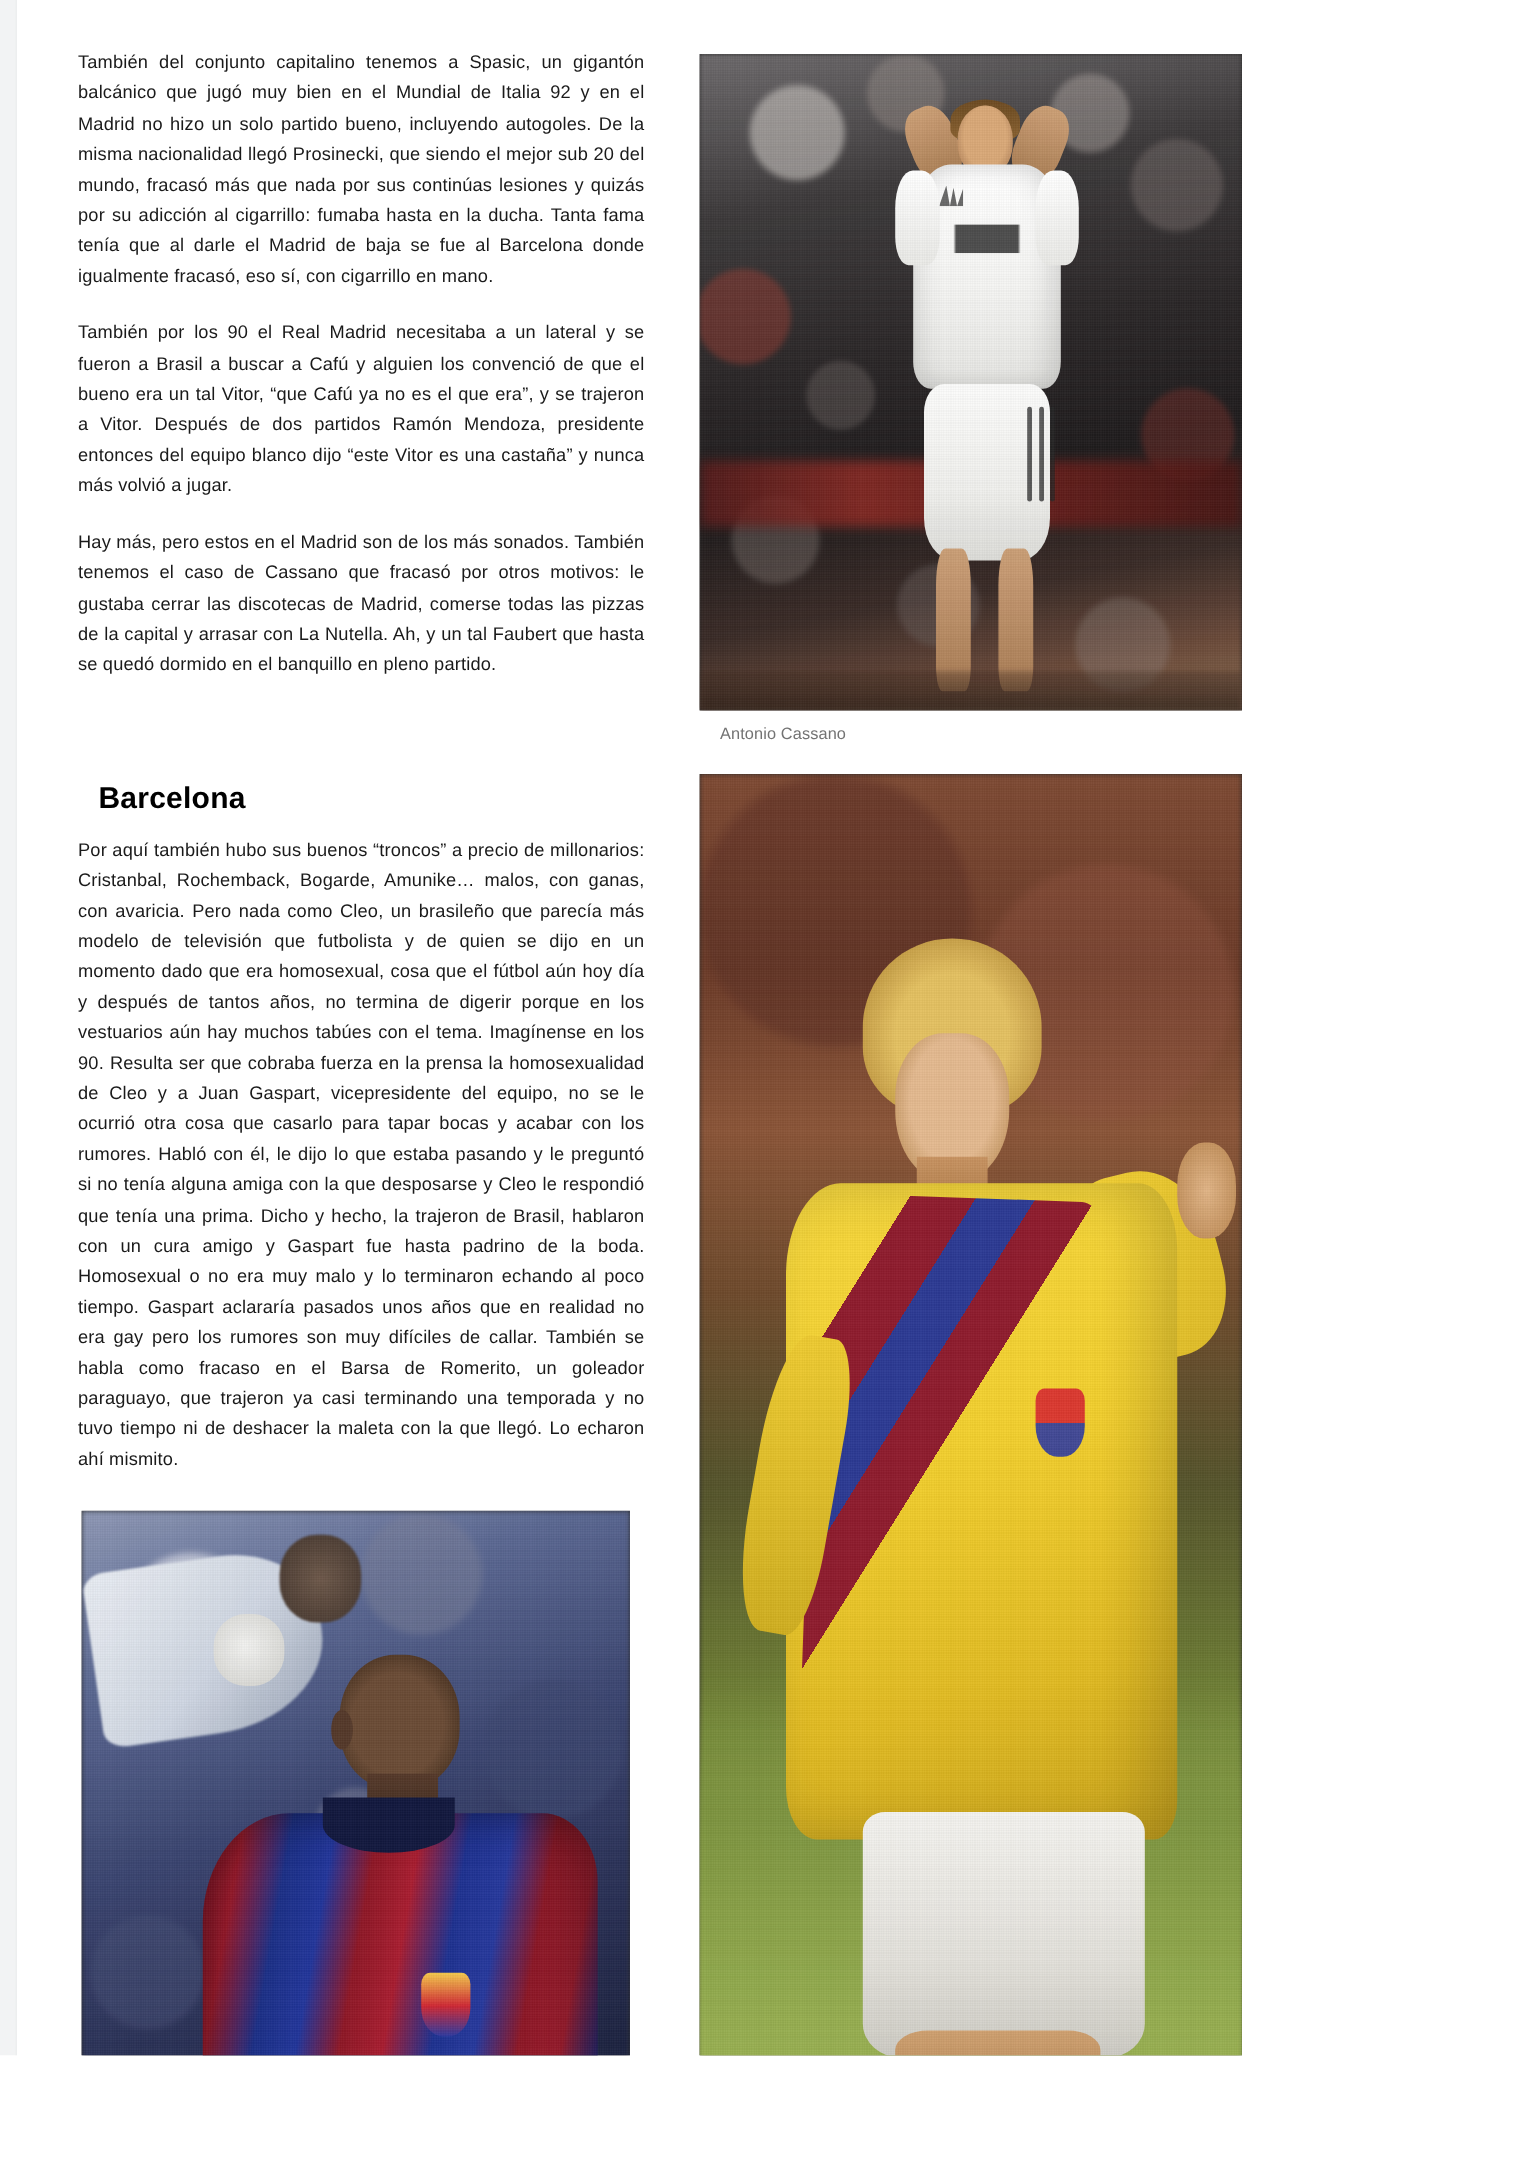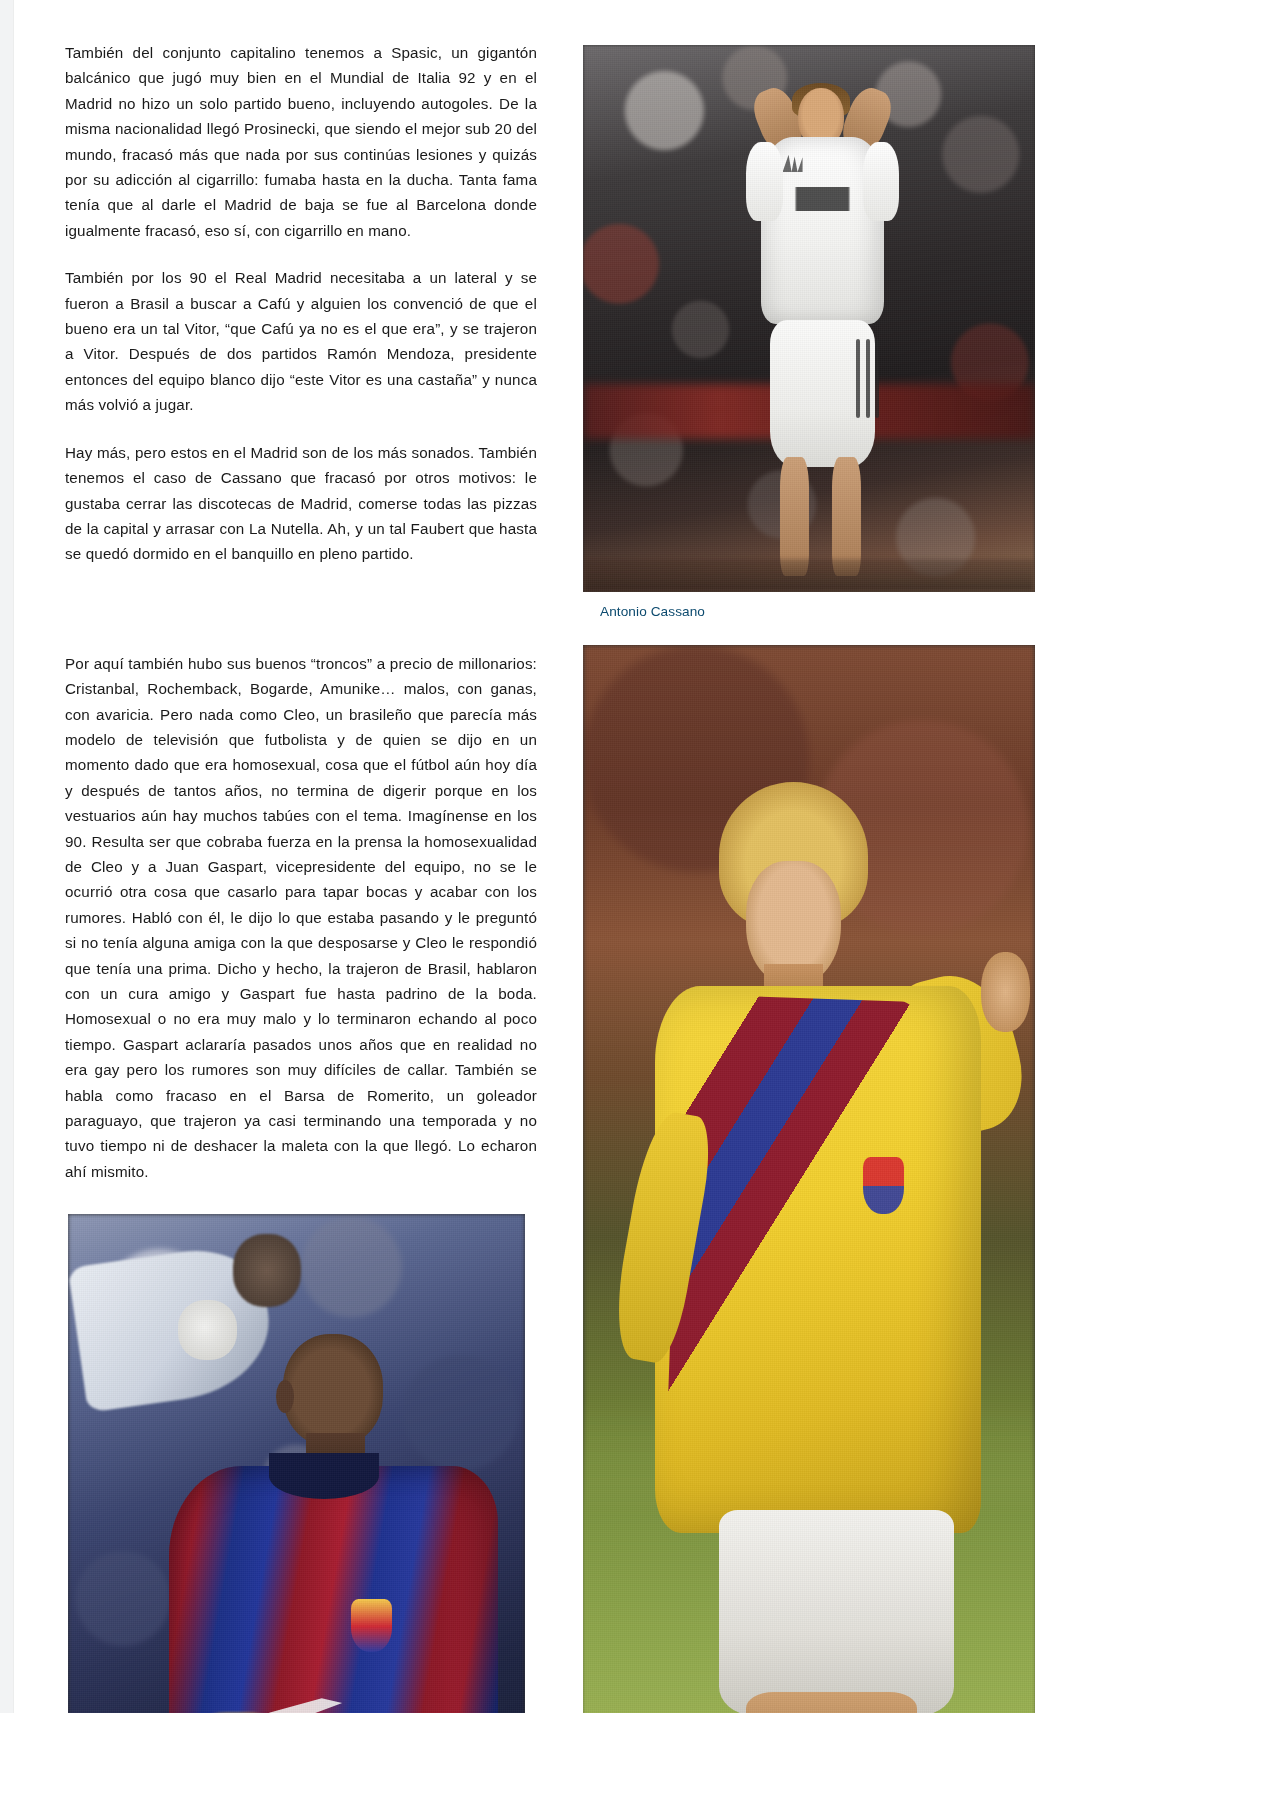"Antonio Cassano" .caption { color: #0c4a6e -> #737373 }
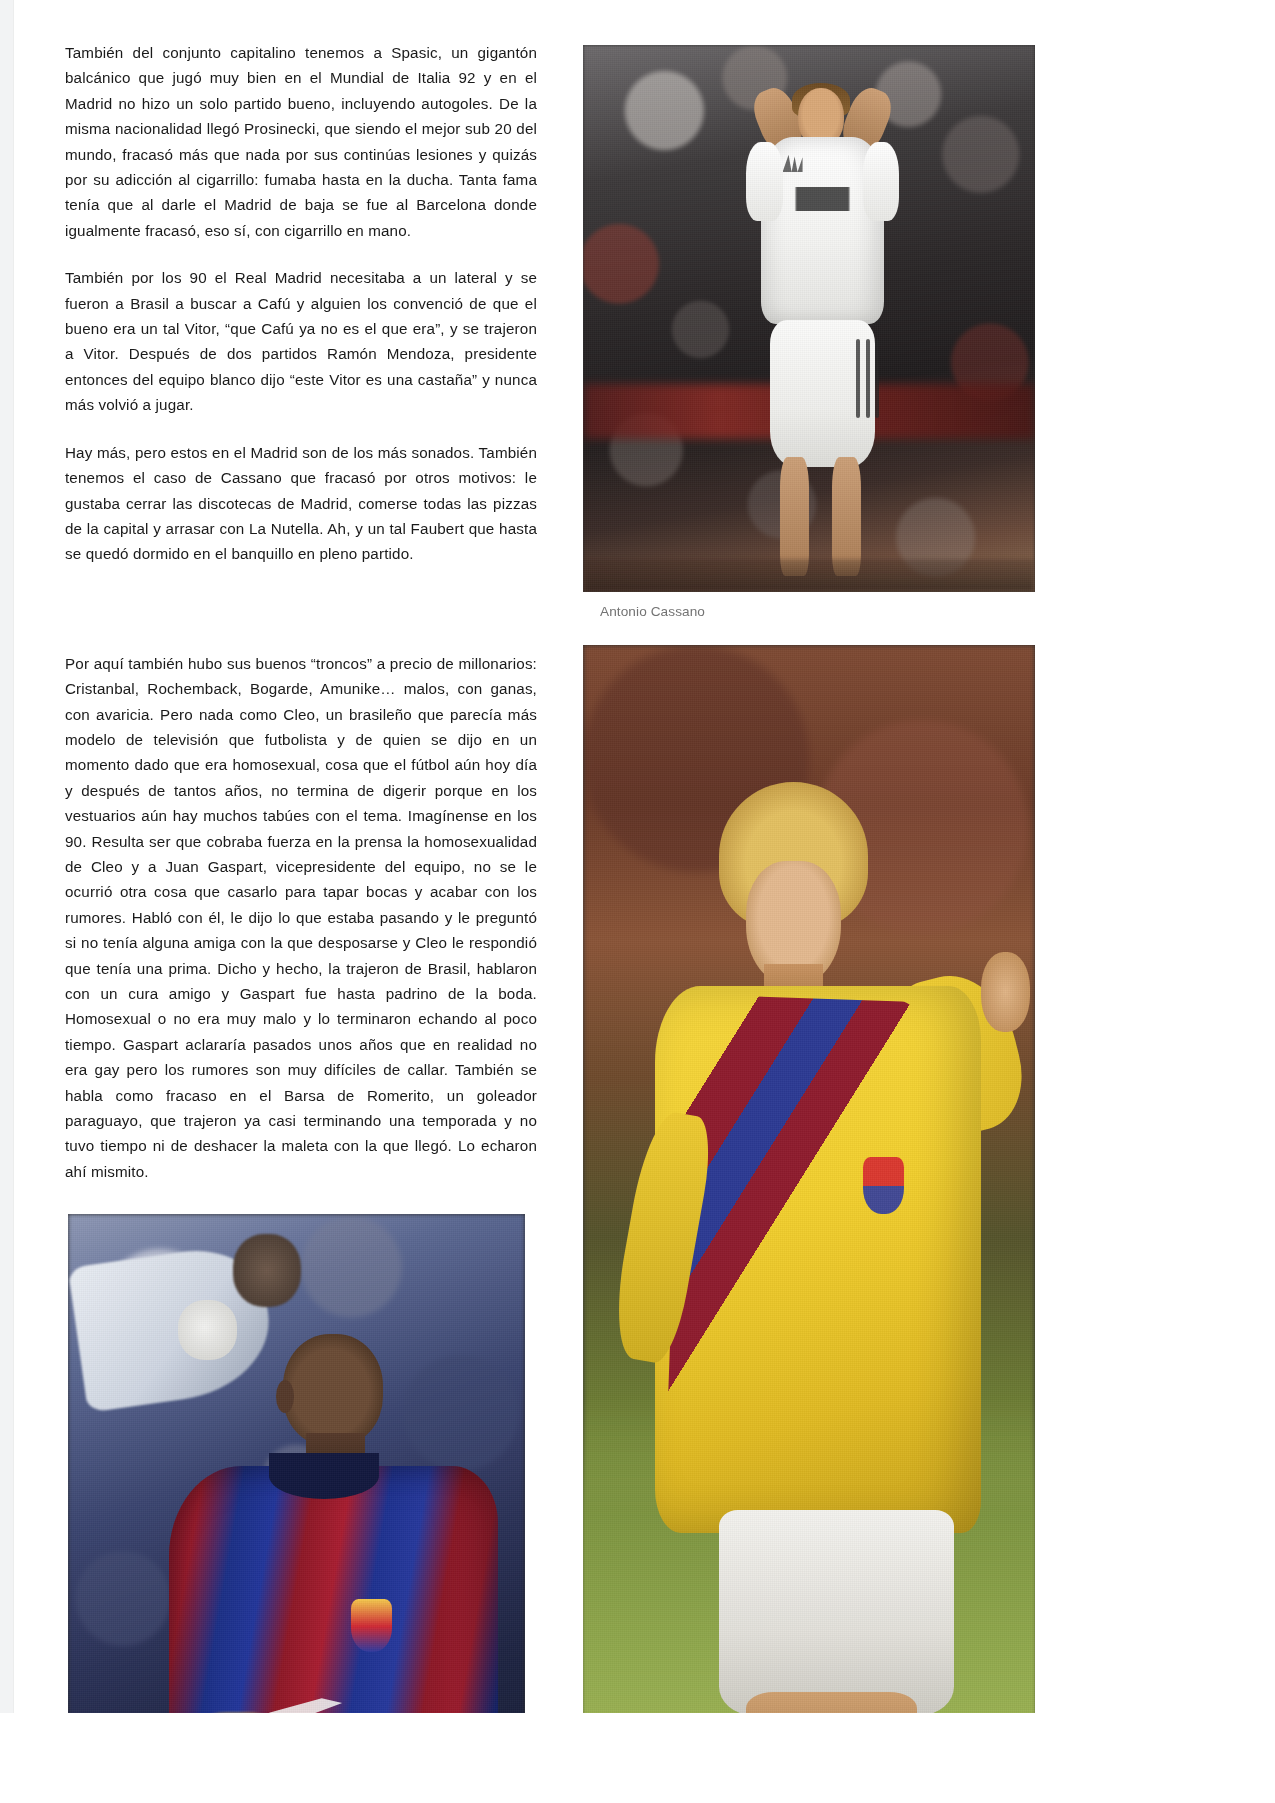"Barcelona" h2.section { html: none -> <h2>Barcelona</h2> }
